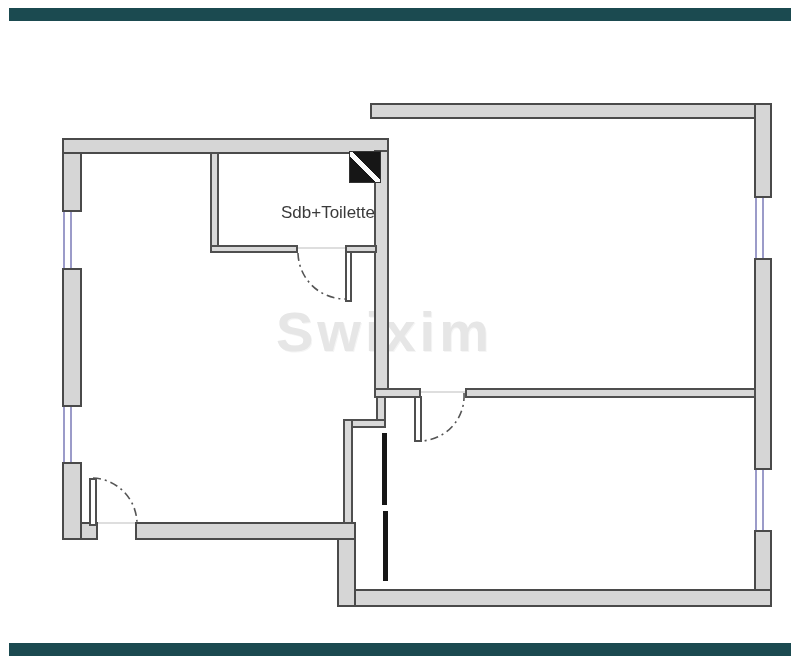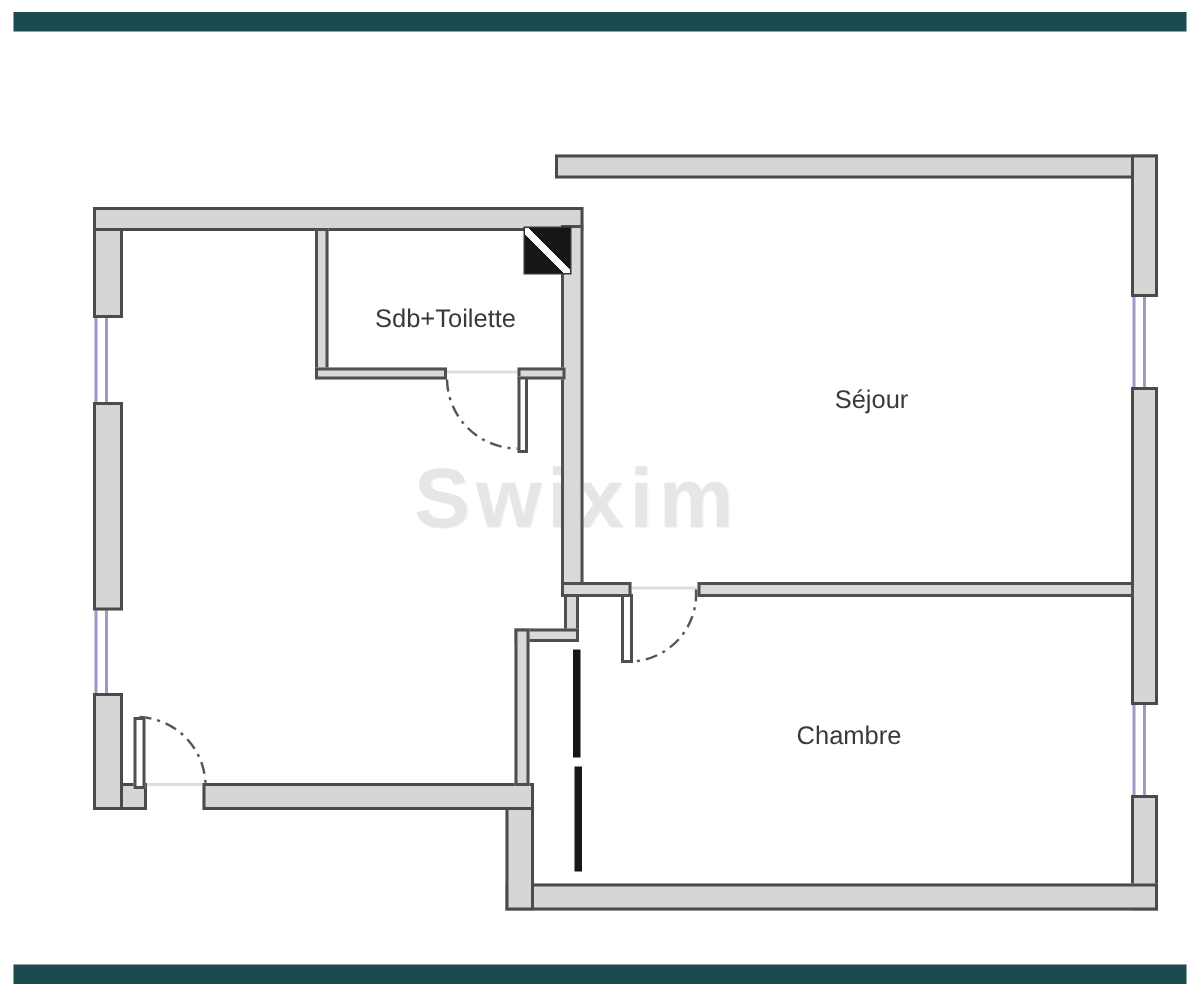"Sdb+Toilette" div.room-label { text-align: none -> right }
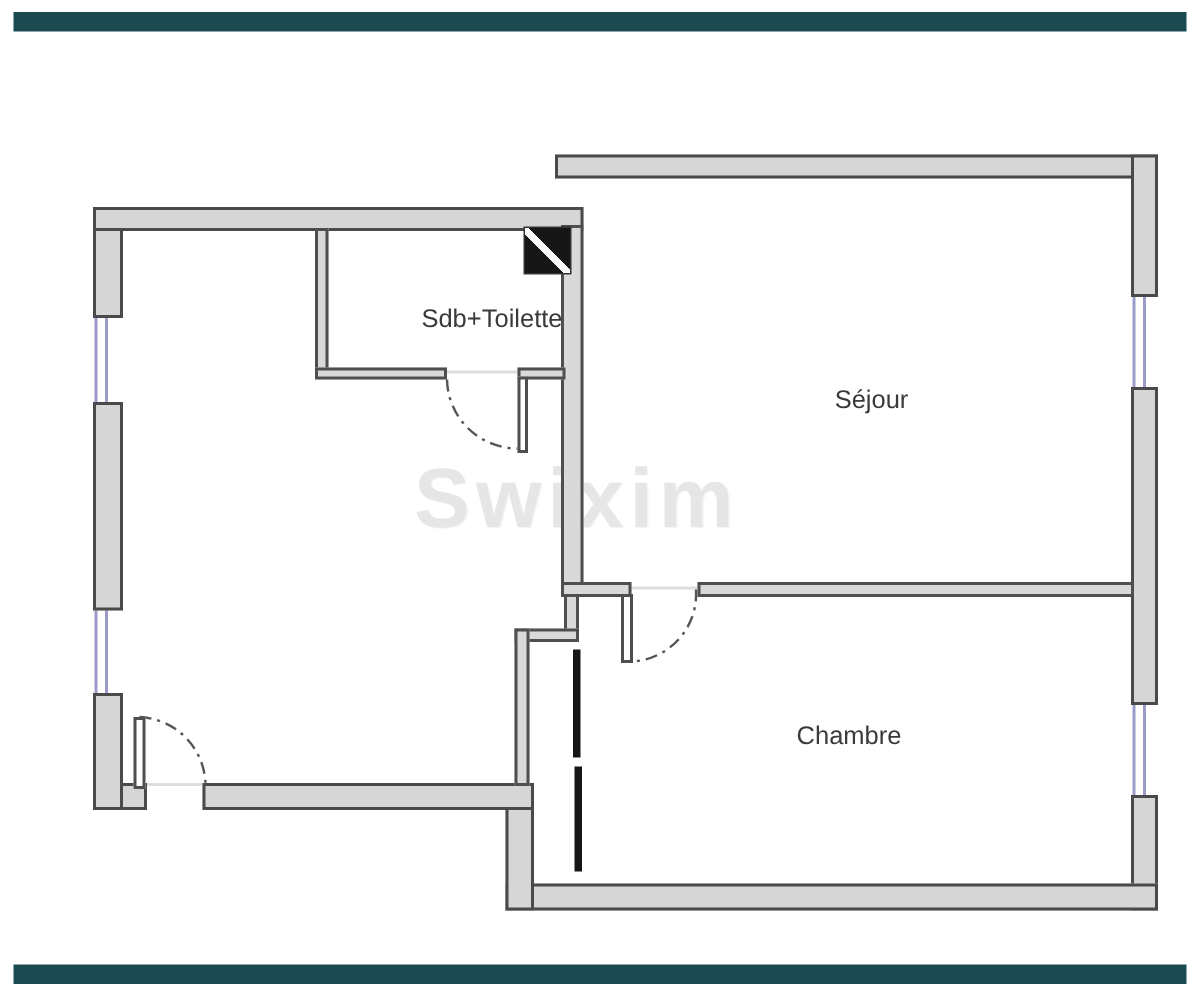"Séjour" div.room-label { html: <div>Séjour</div> -> none }
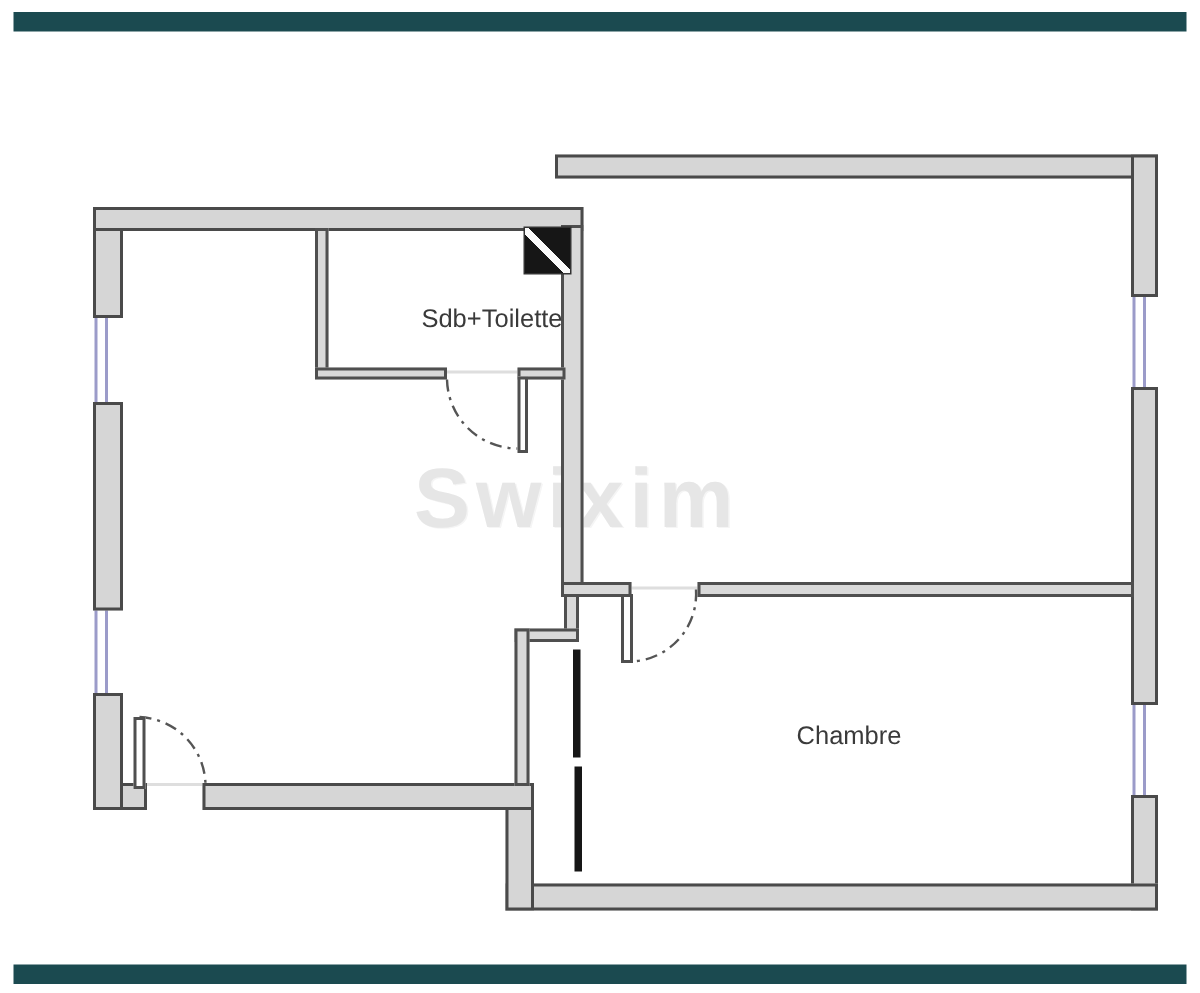"Chambre" div.room-label { html: <div>Chambre</div> -> none }
